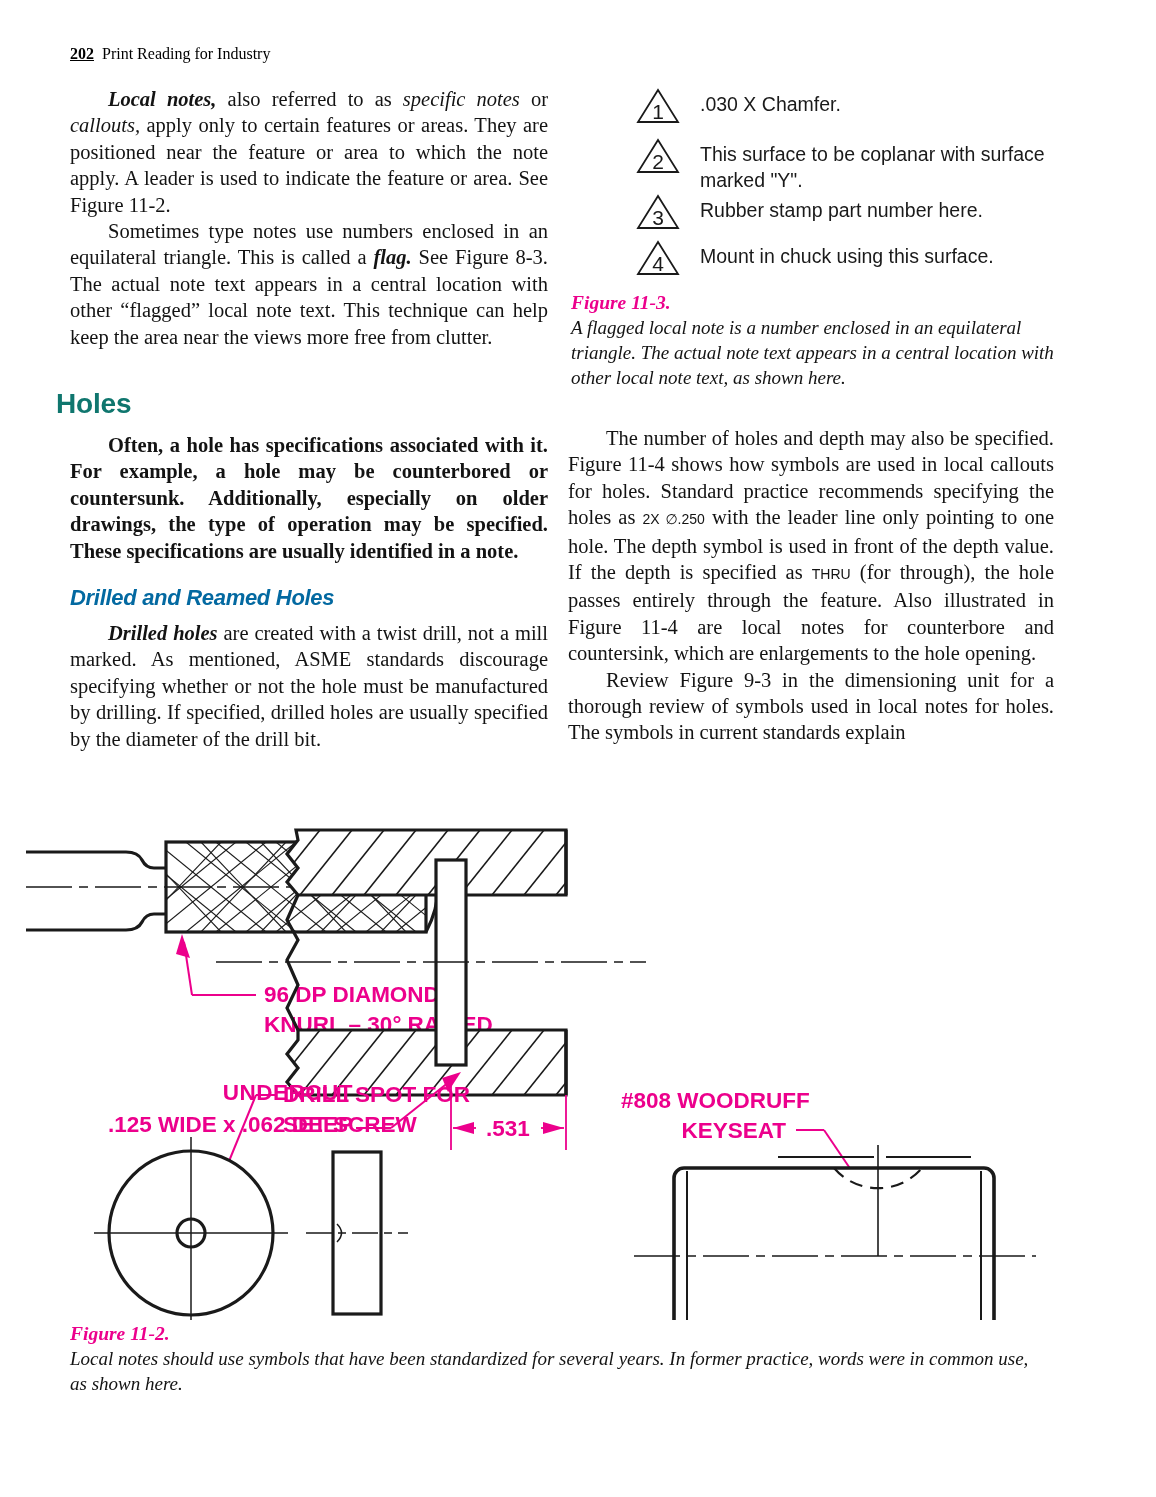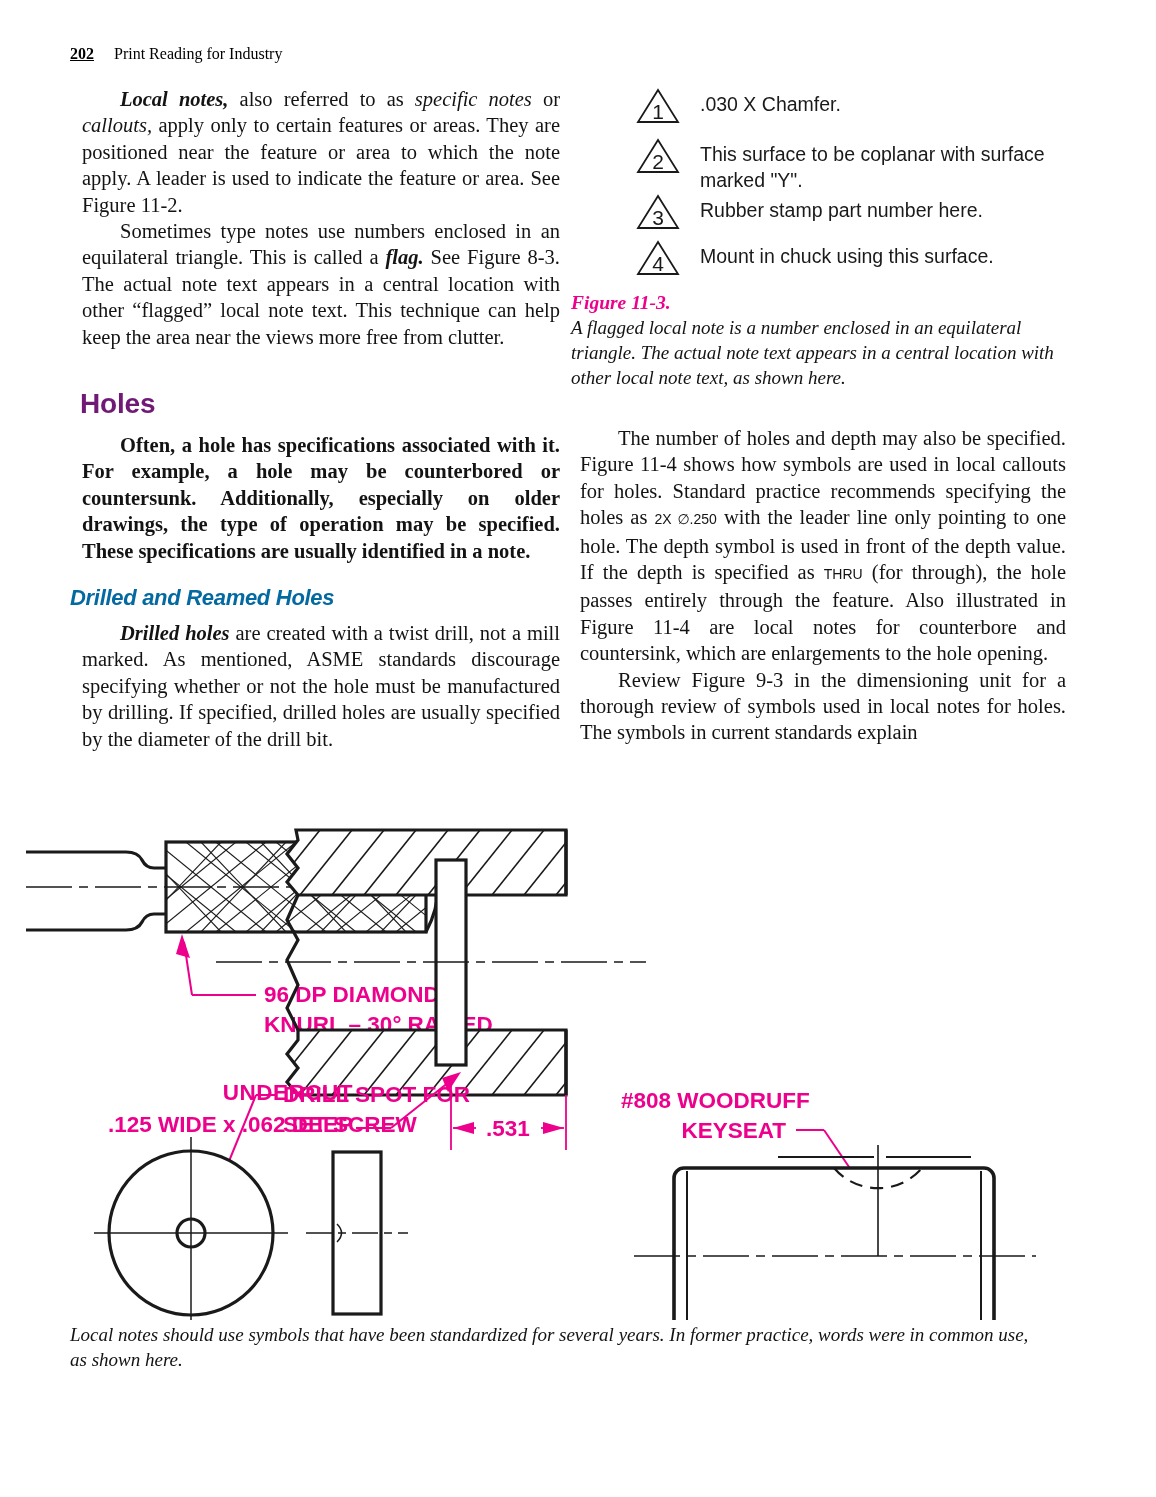"202" .runhead .folio { margin-right: 20px -> 8px }
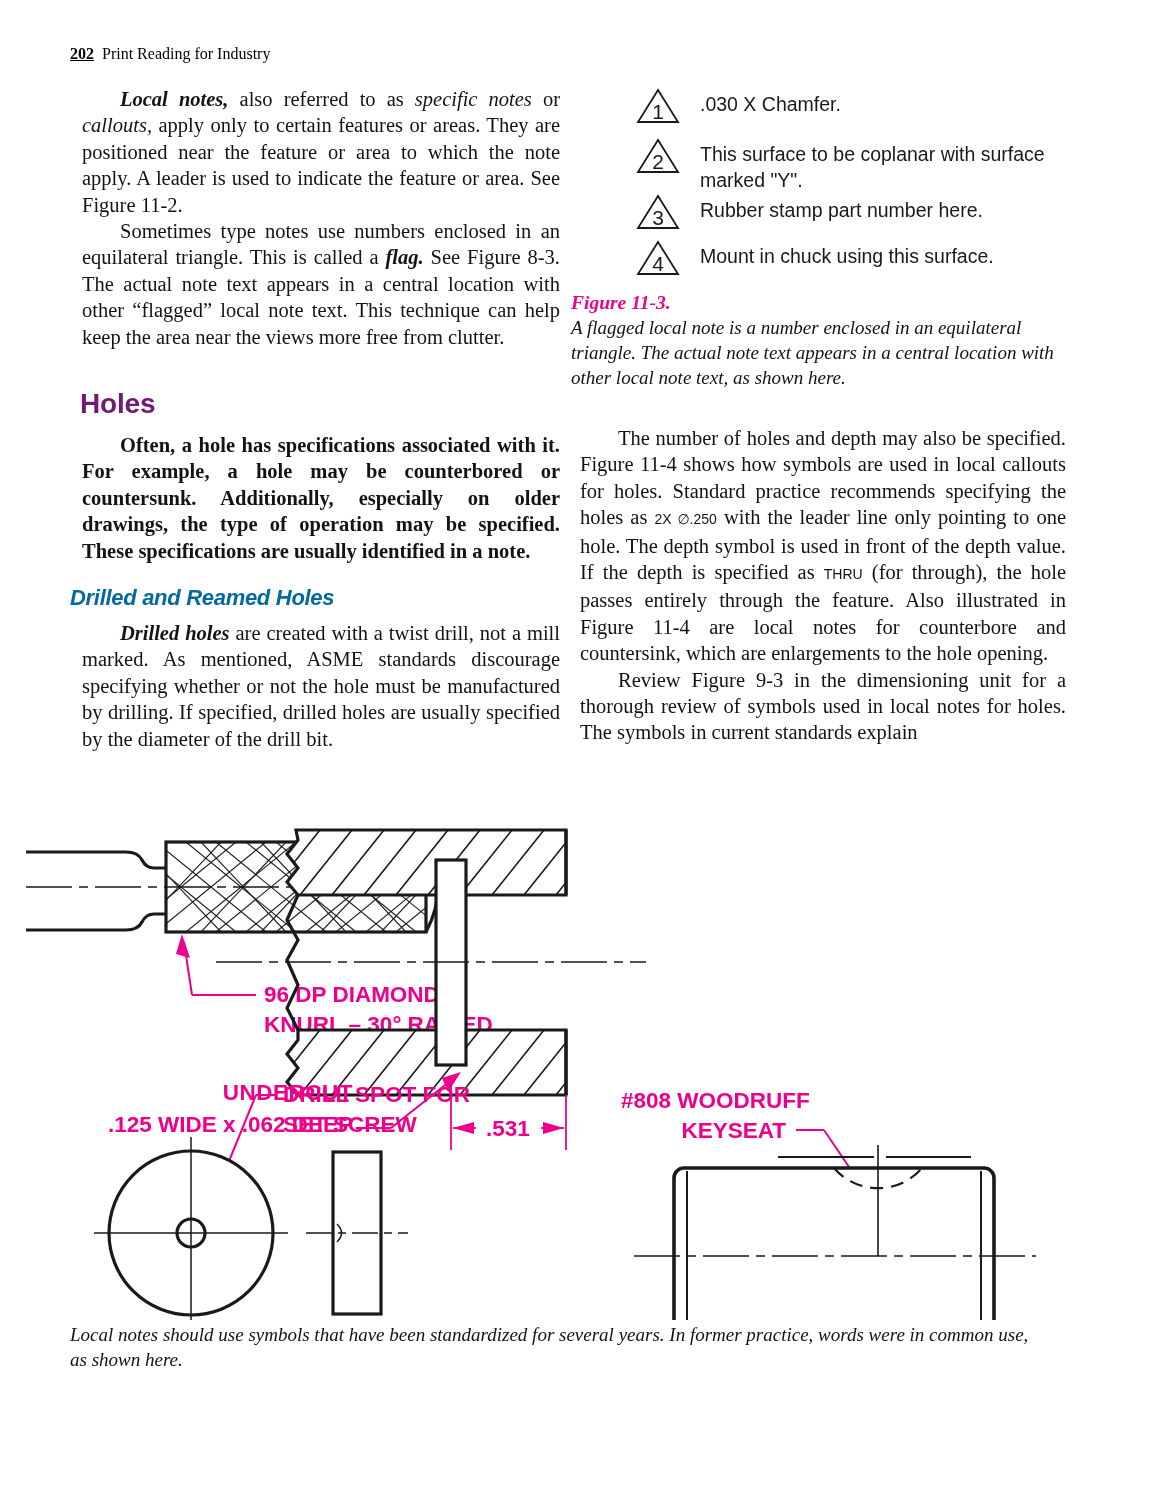"Local notes, also referred to" .col { margin-left: 12px -> none }
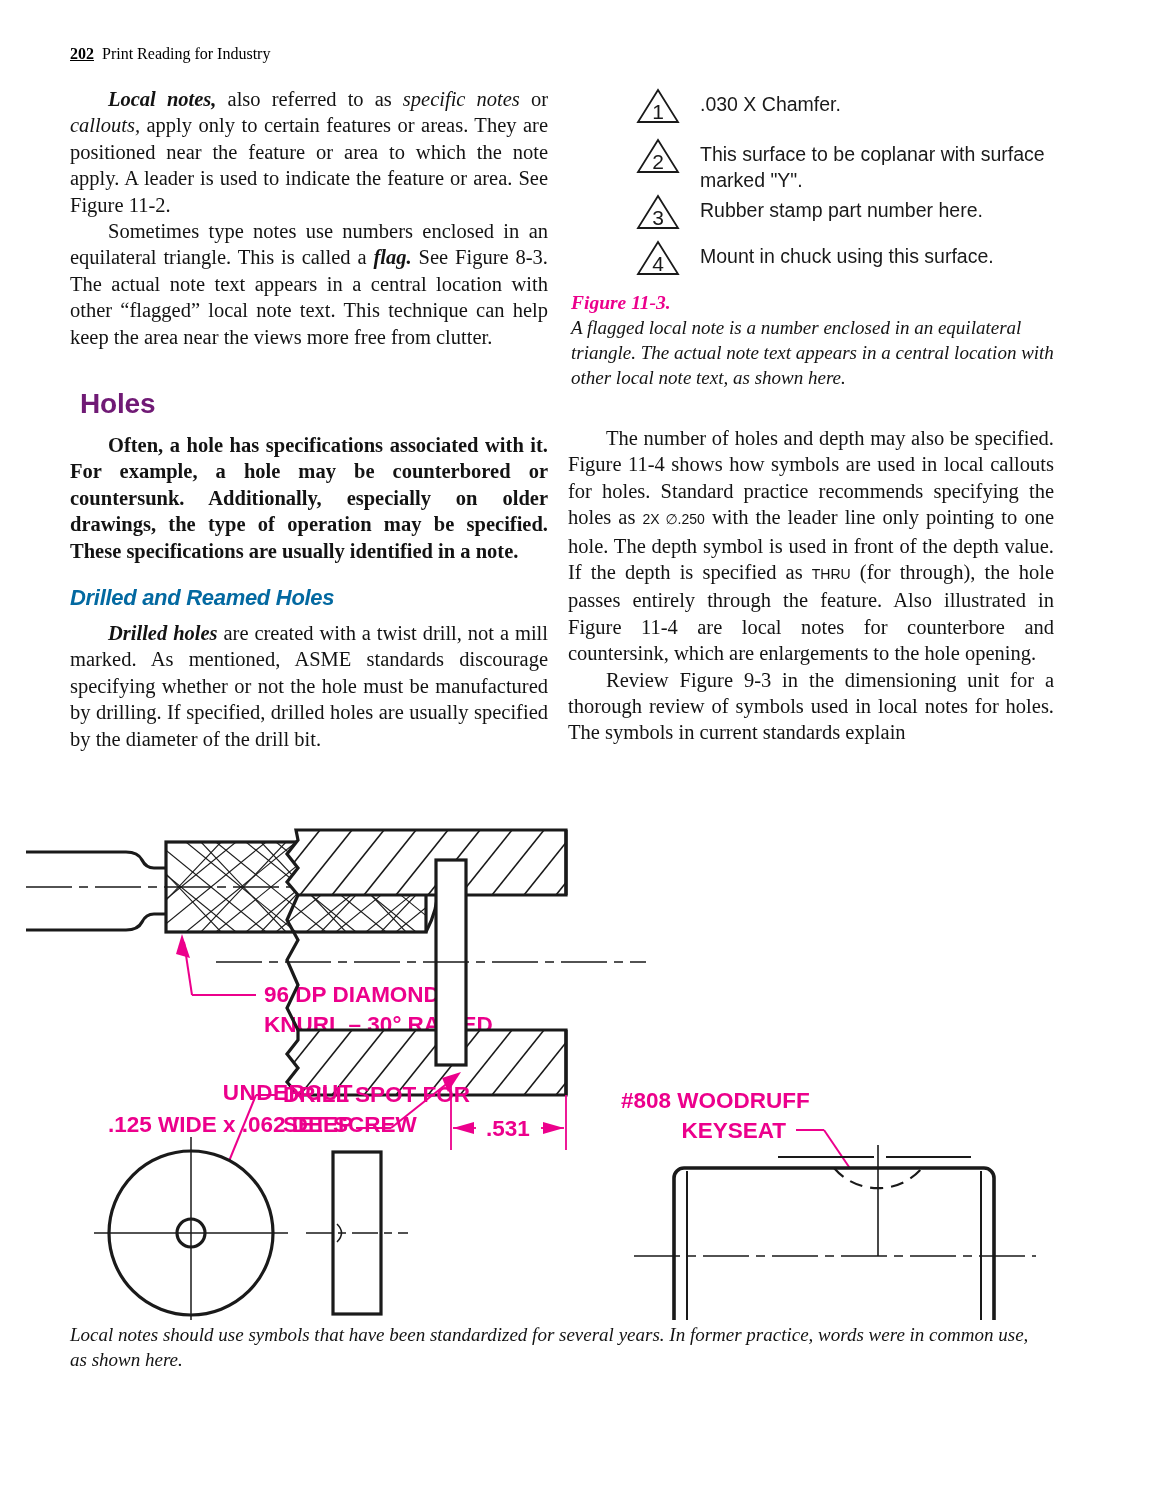"Holes" .h-major { color: #701a75 -> #0f766e; left: 80px -> 56px }
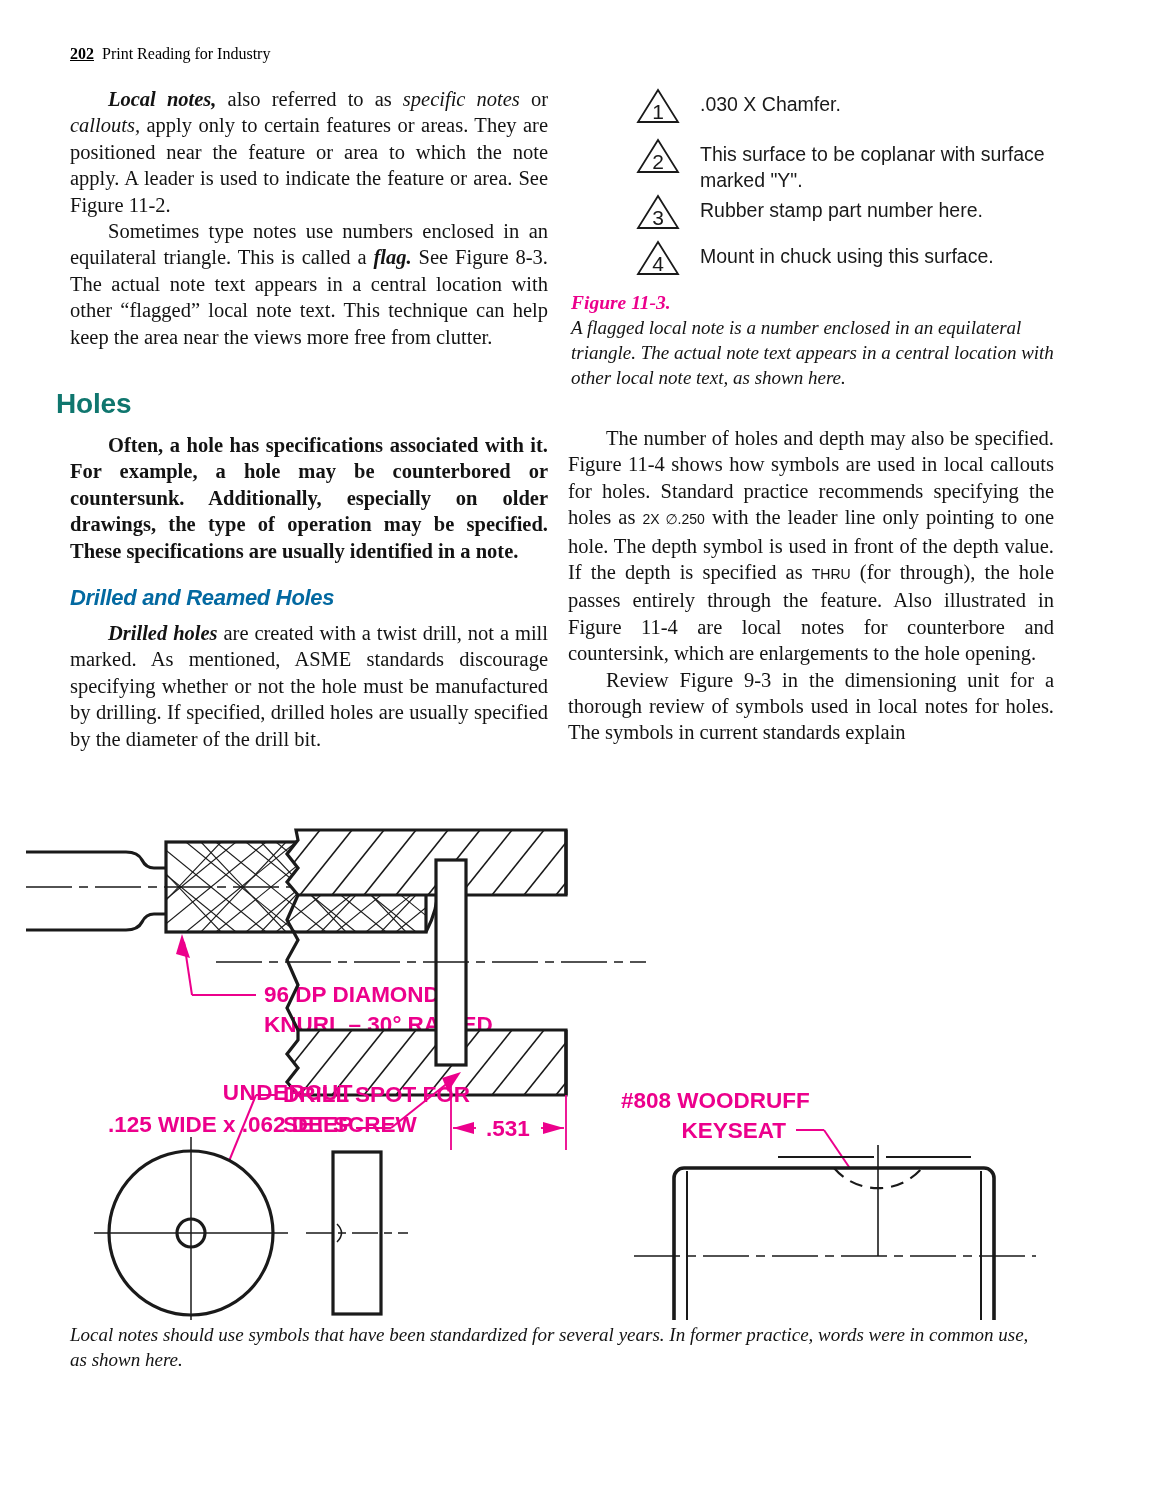"Figure 11-2." span.capnum { html: none -> <span>Figure 11-2.</span> }
